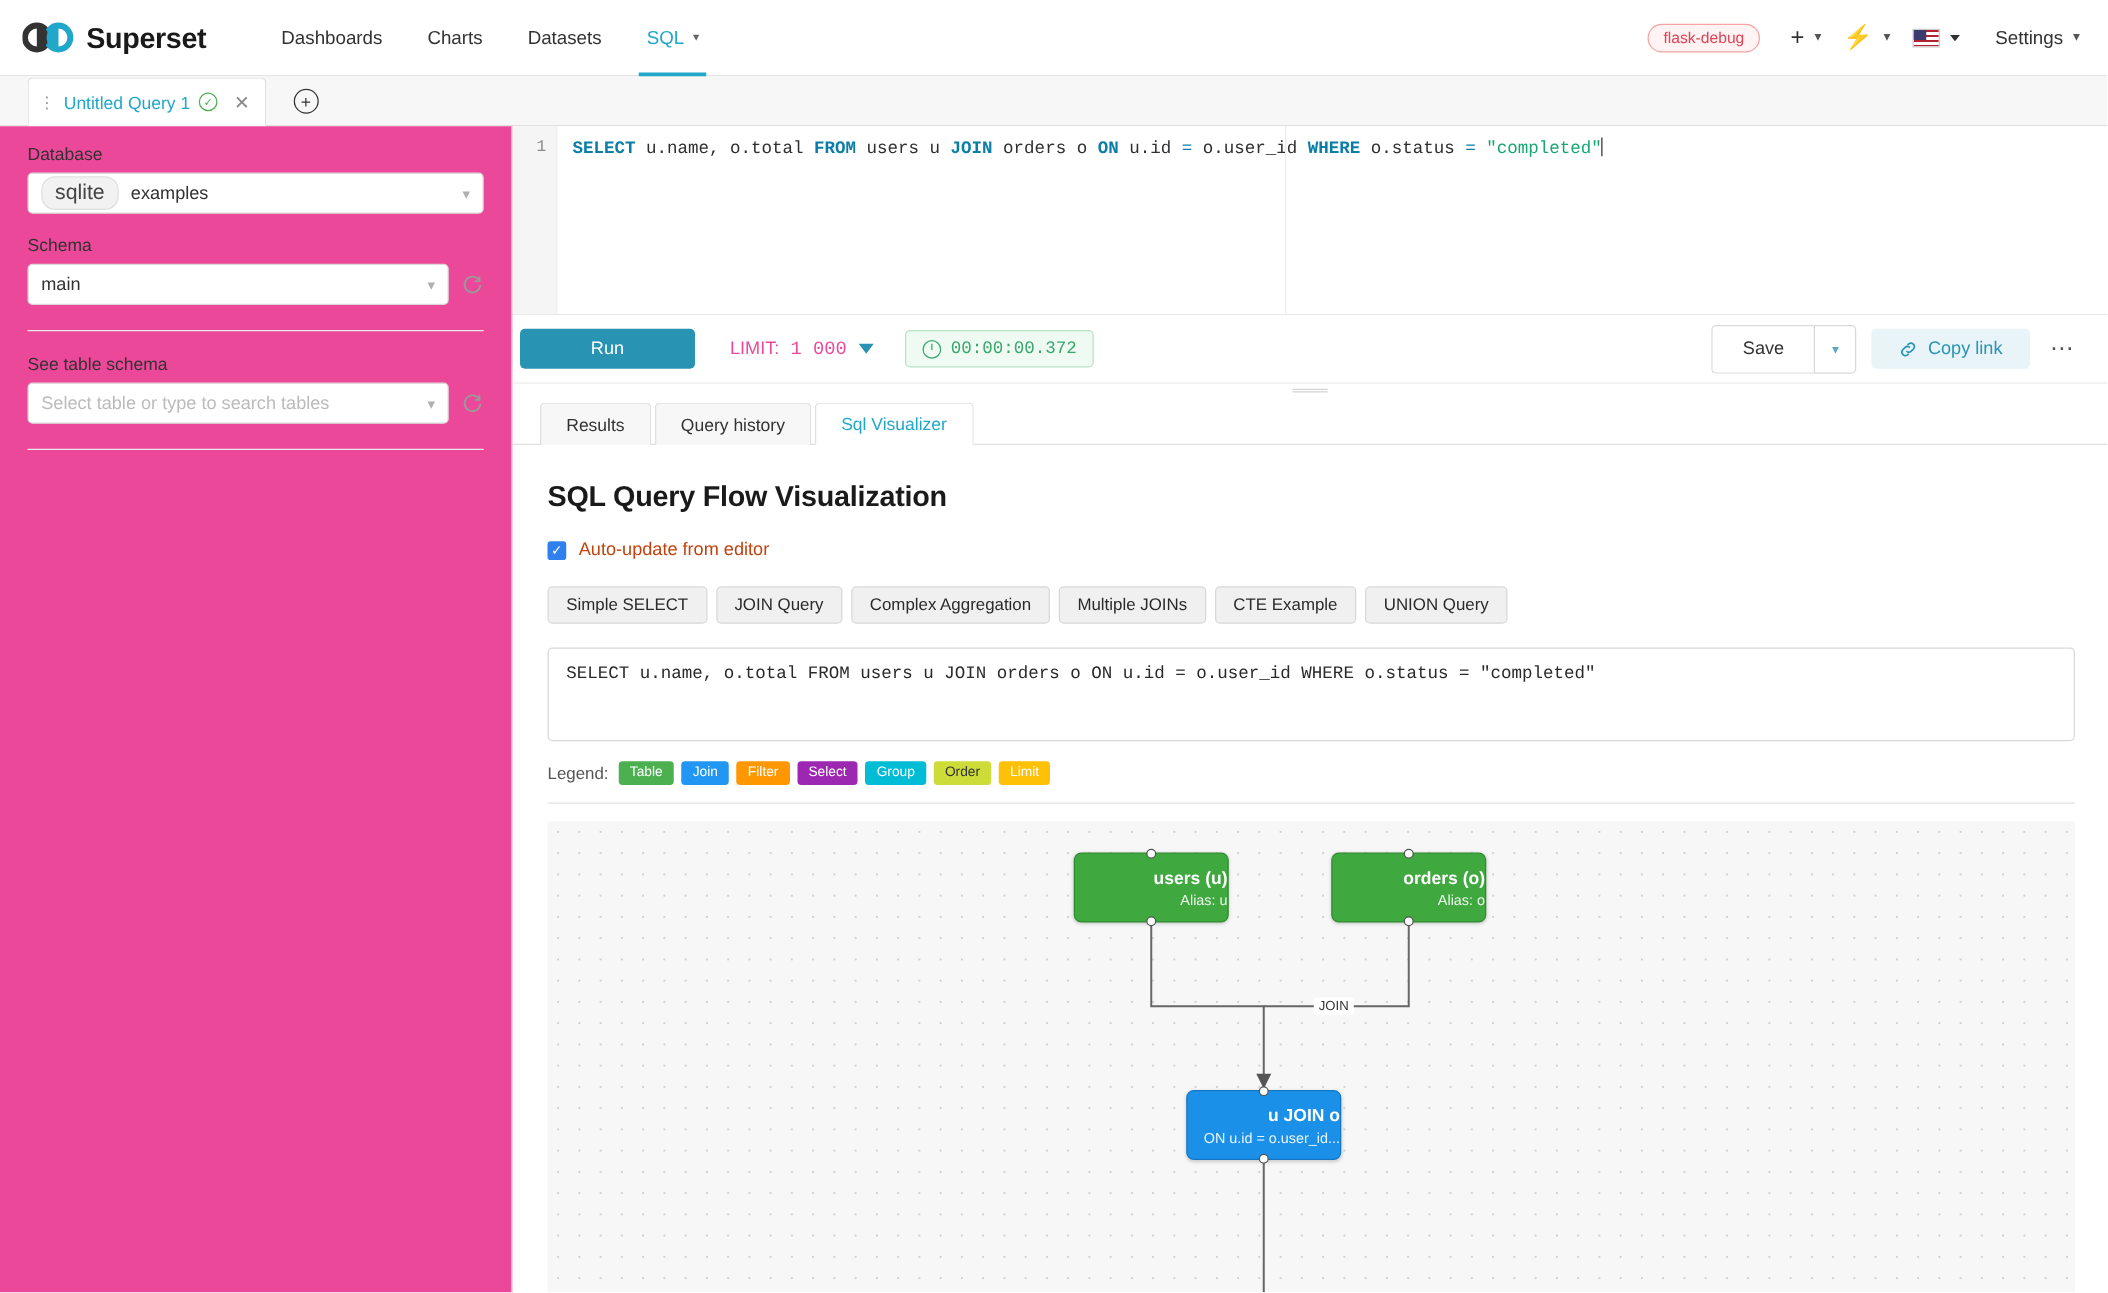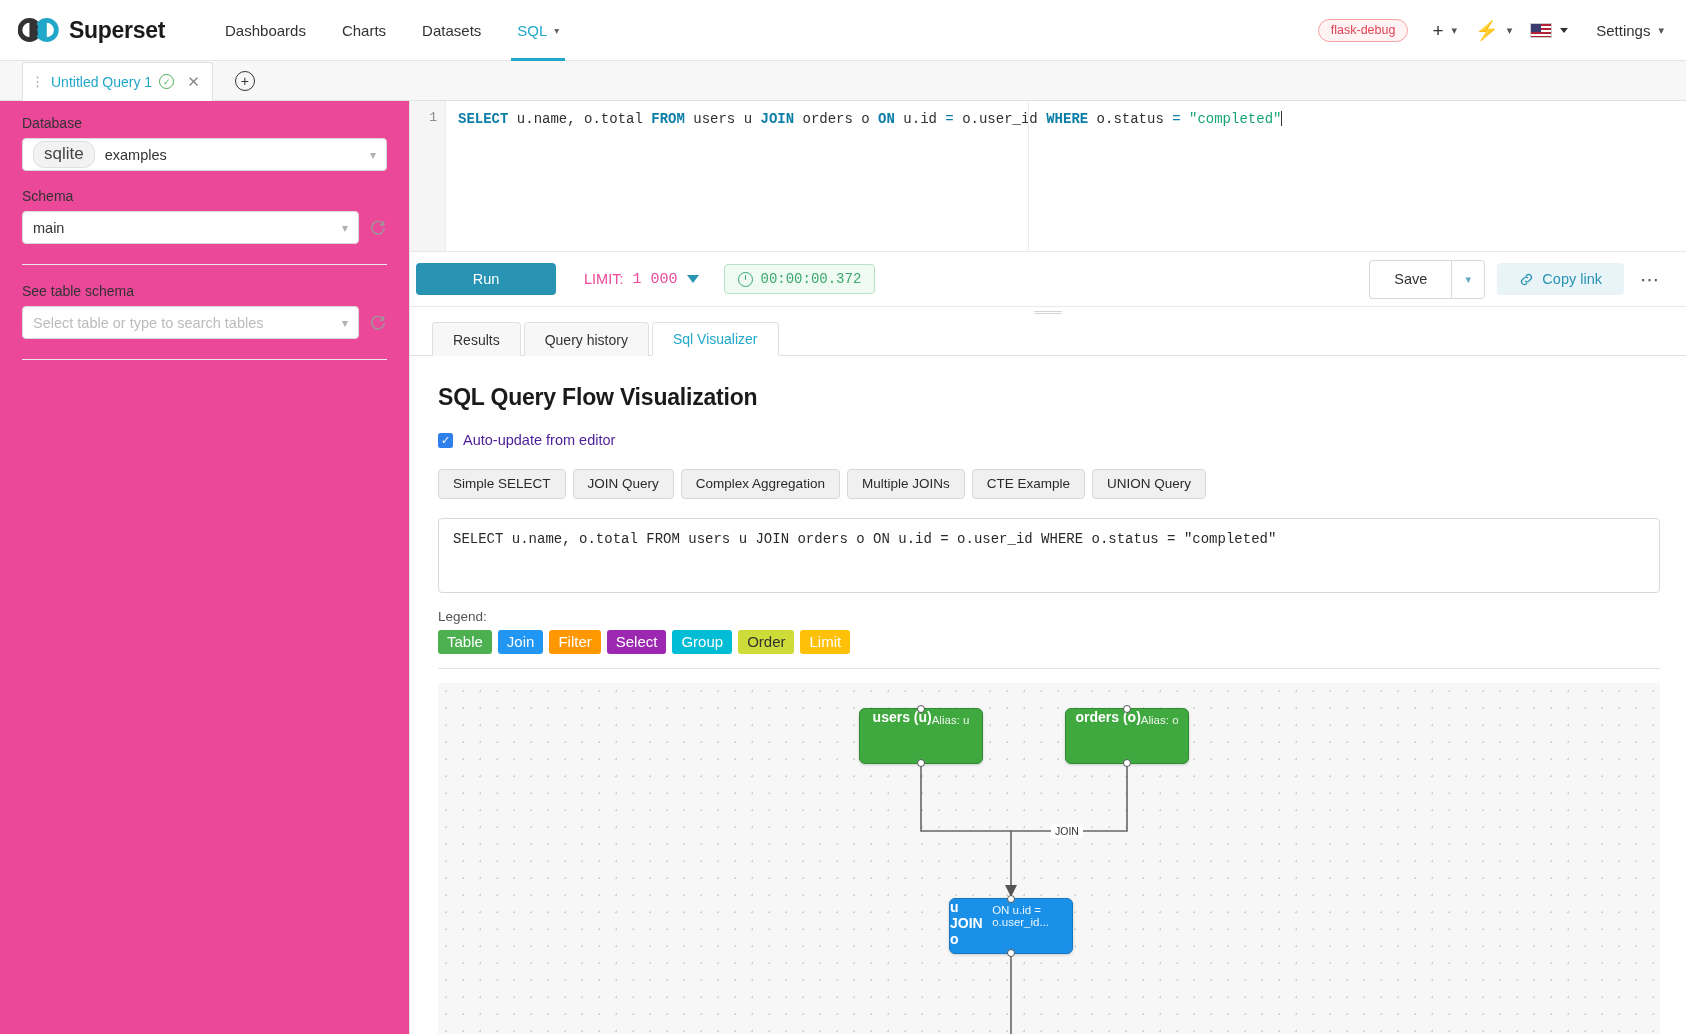"Auto-update from editor" .auto-label { color: #4c1d95 -> #c2410c }
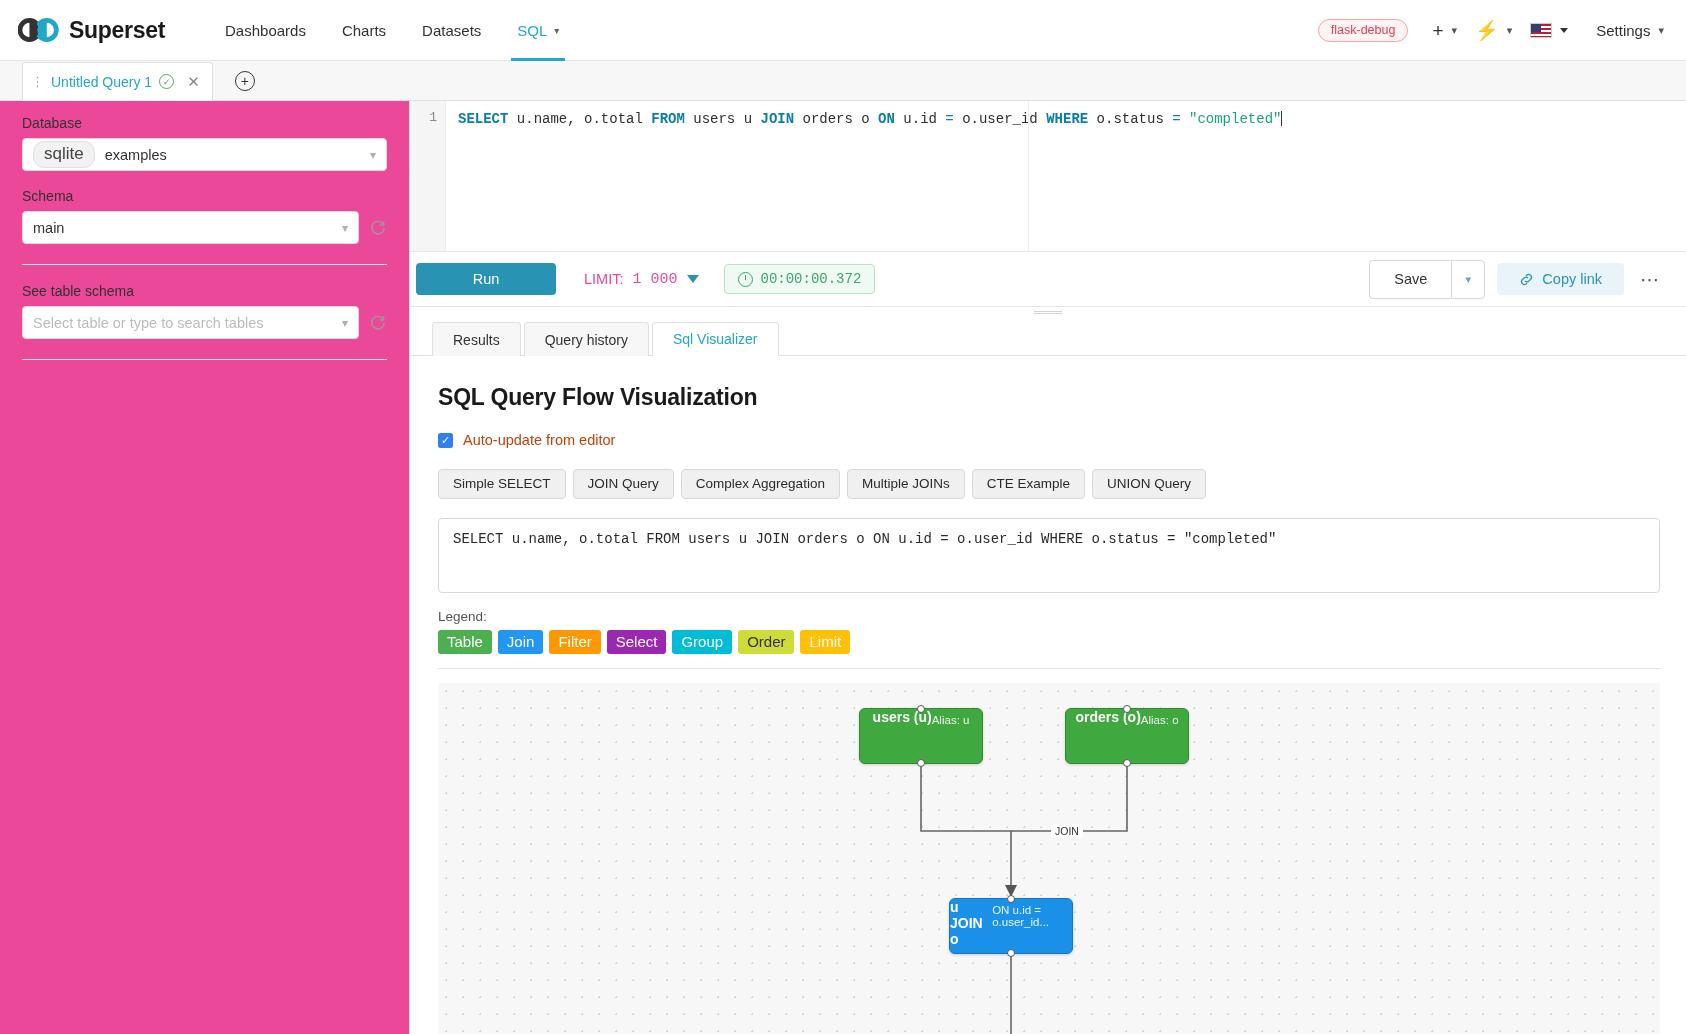"Legend:" .legend-row { align-items: none -> center; flex-direction: column -> none }
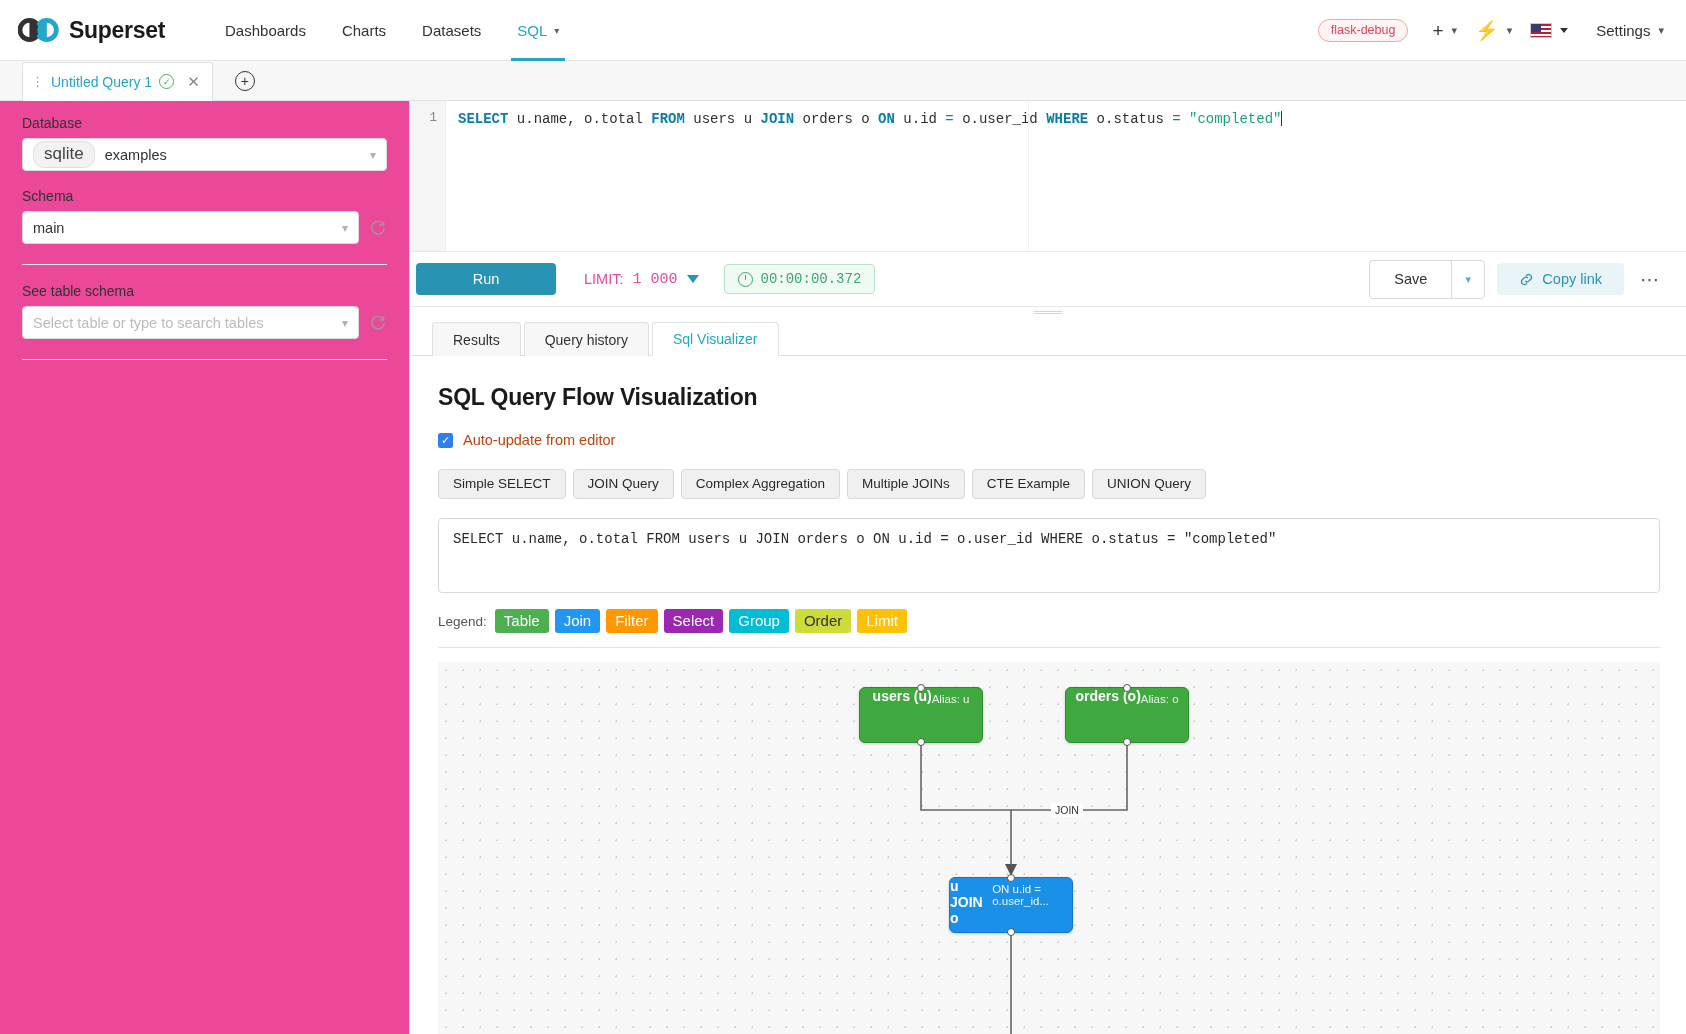"Table" .lg { font-size: 15px -> 11px }
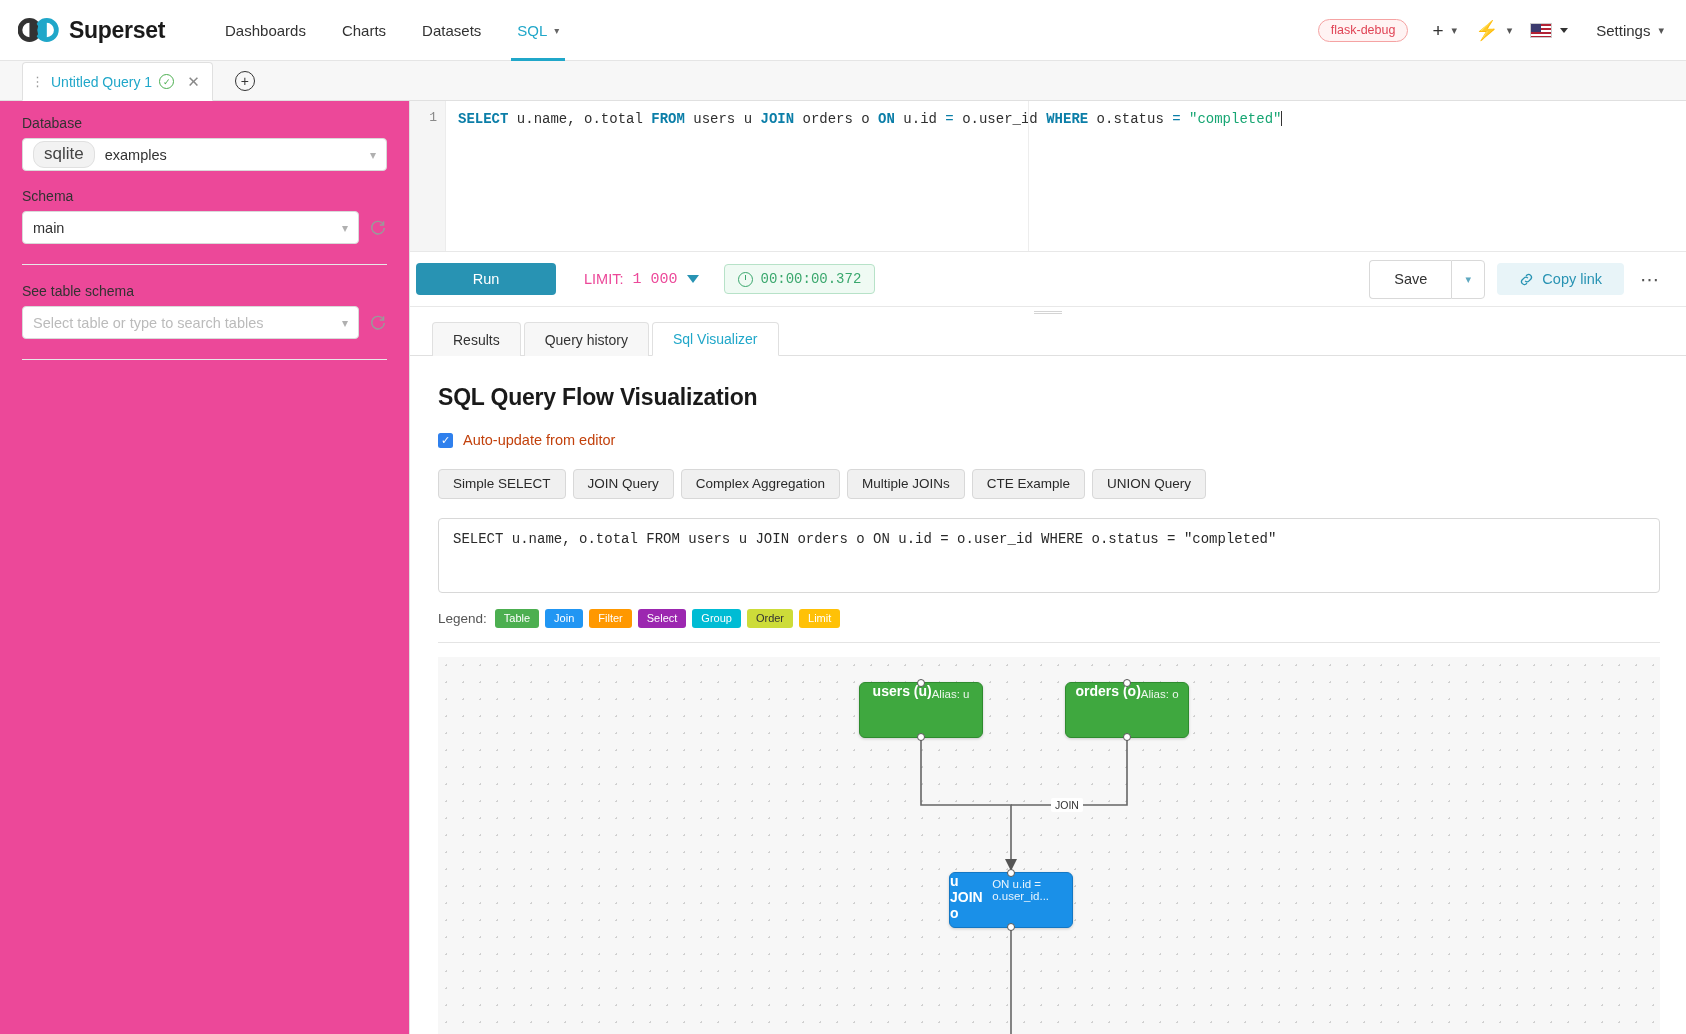"users (u)" .node { align-items: flex-start -> flex-end; flex-direction: row -> column }
